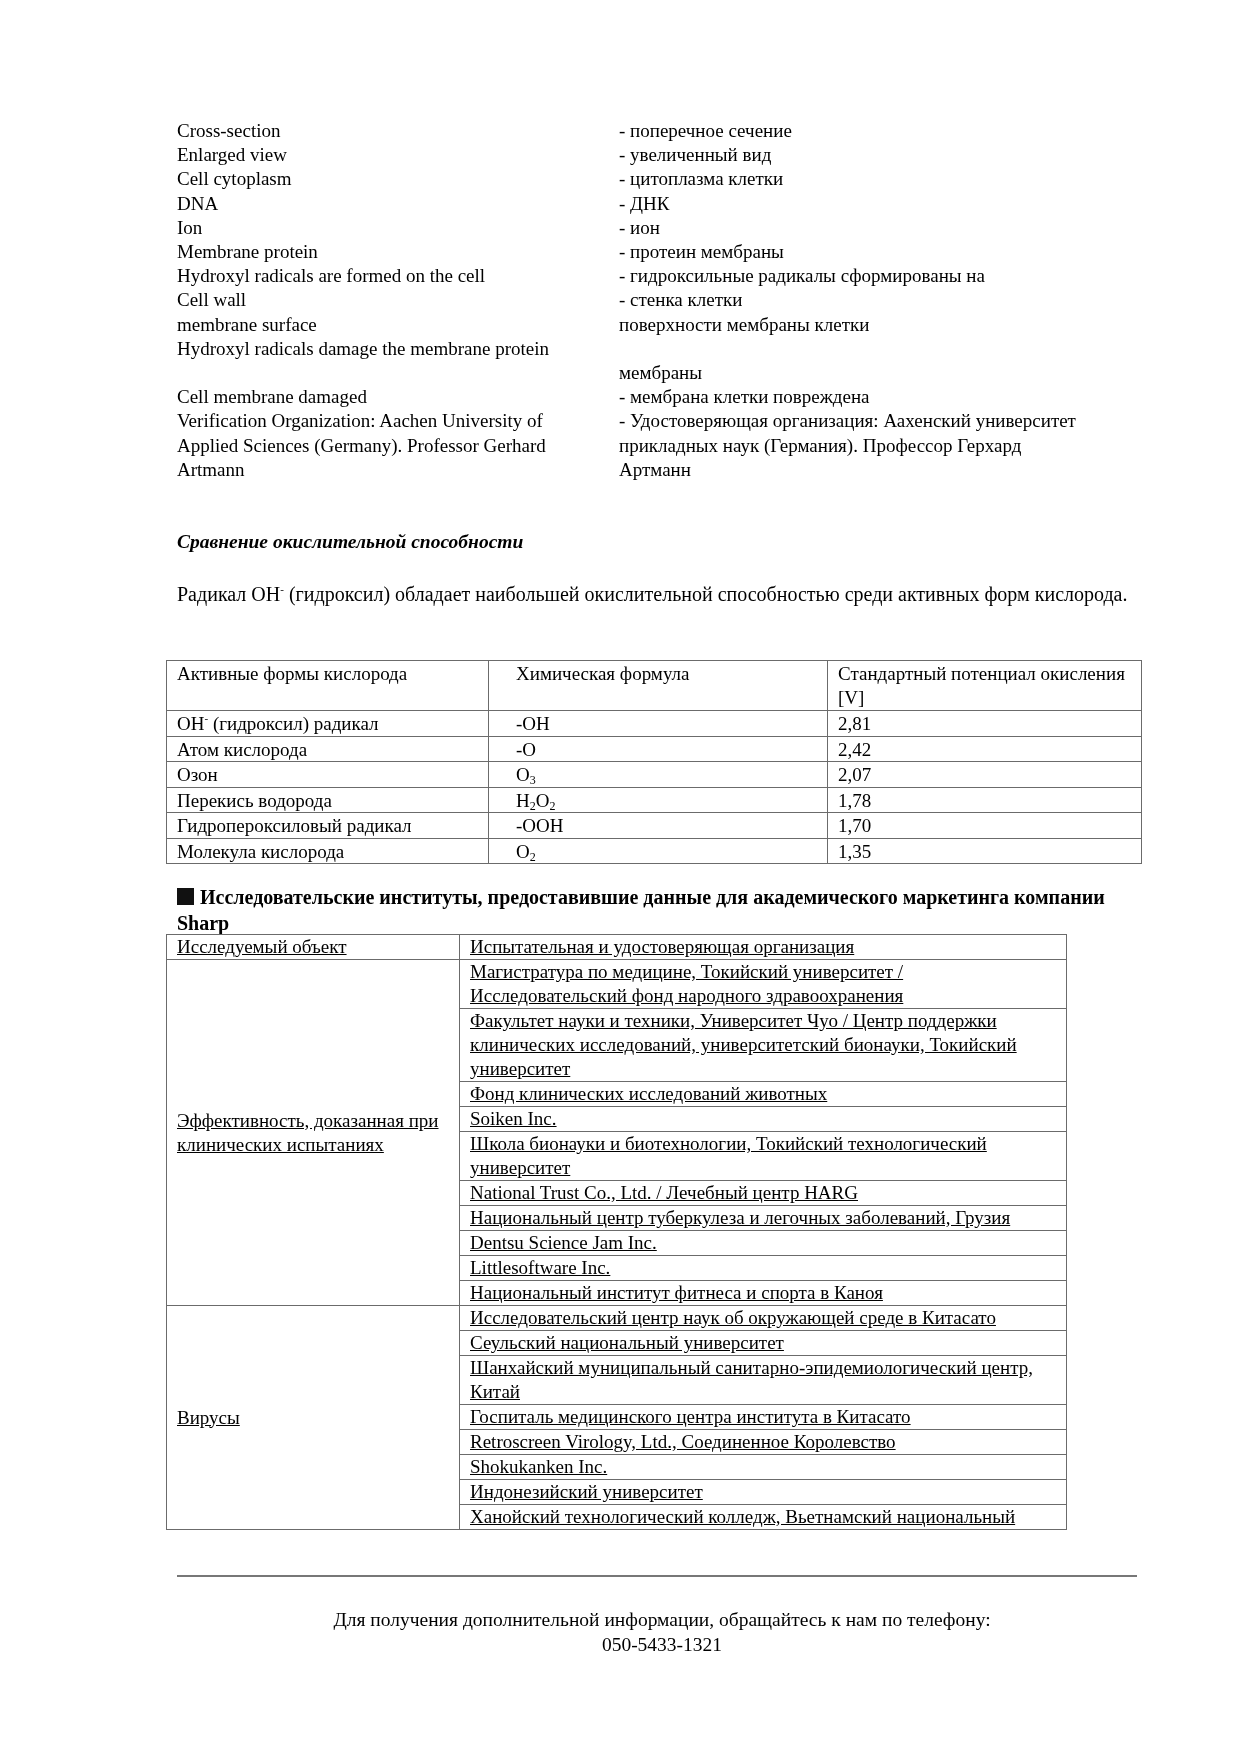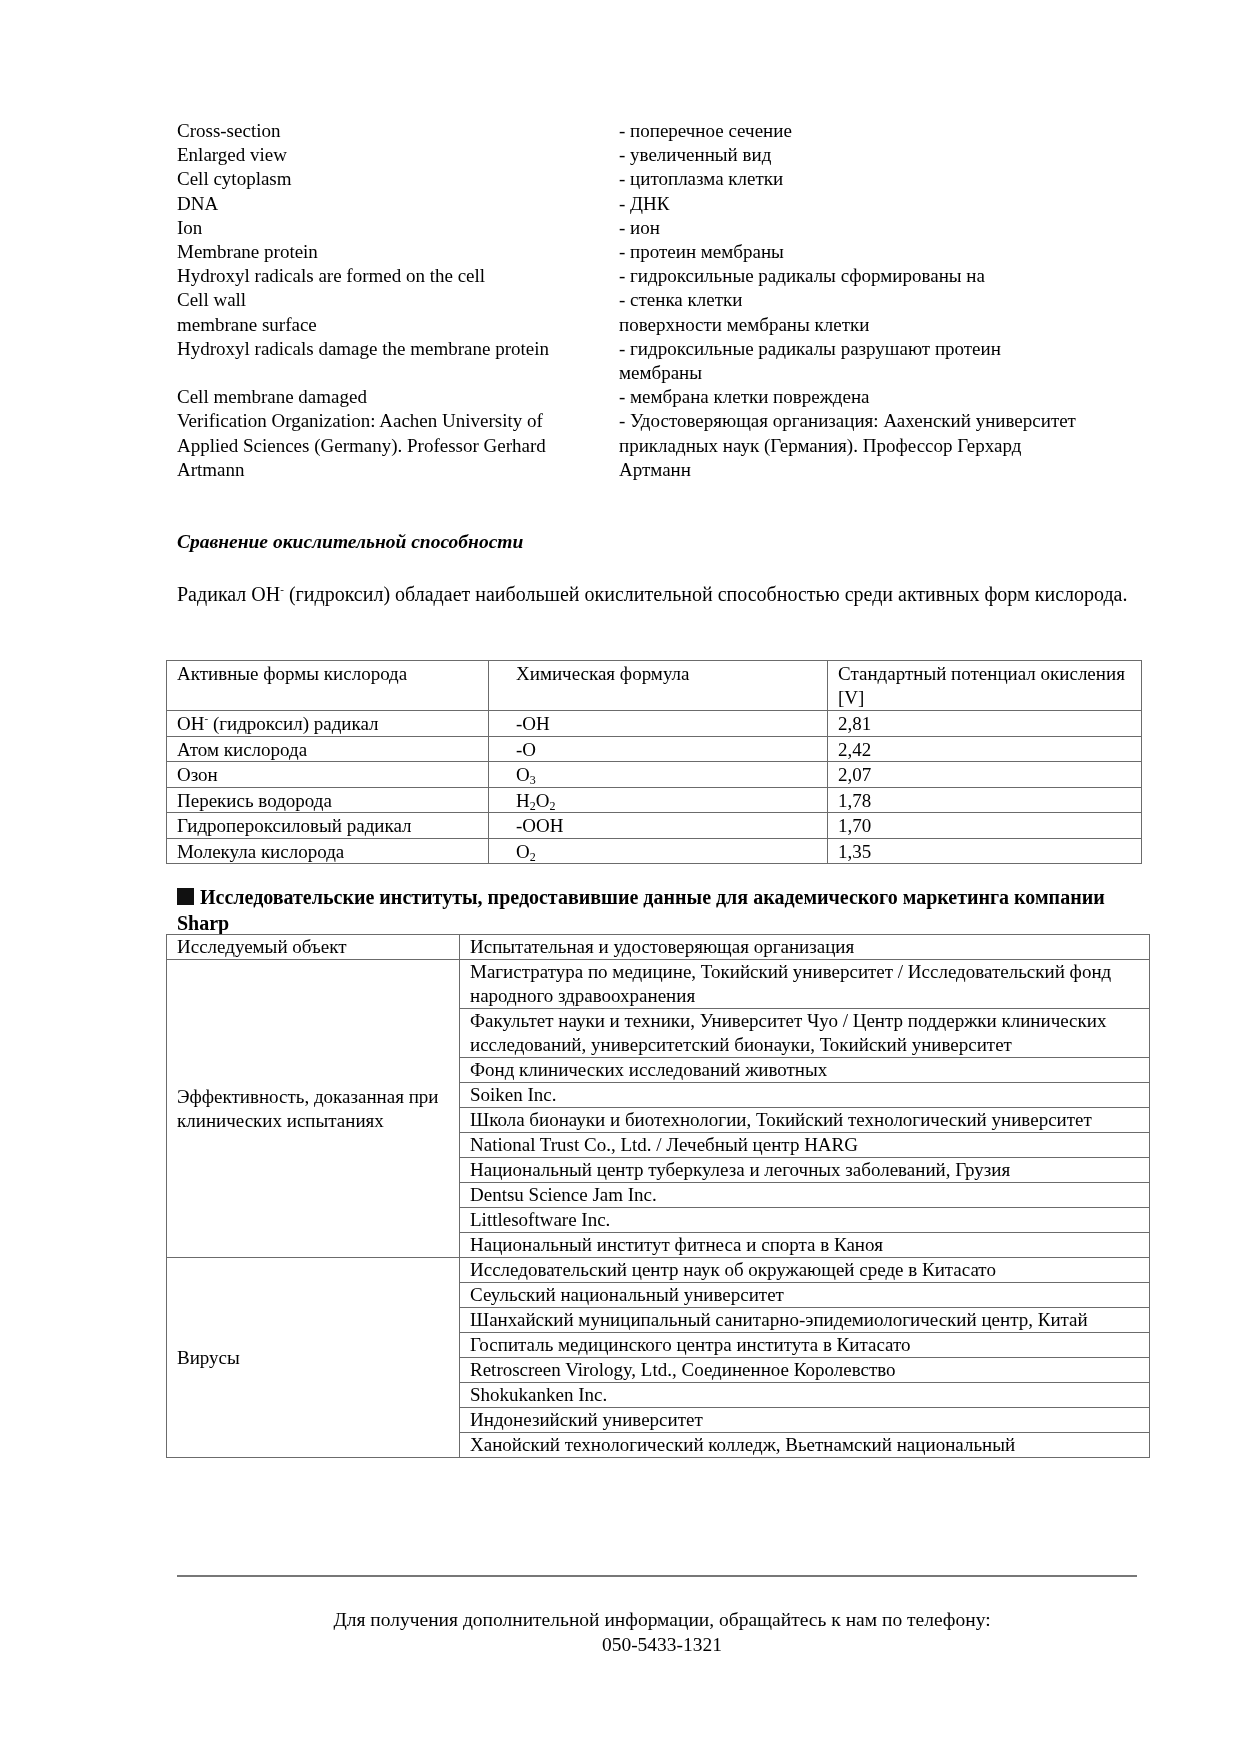"- гидроксильные радикалы разрушают" div.gl-ru { html: <div>- гидроксильные радикалы разрушают протеин</div> -> none }
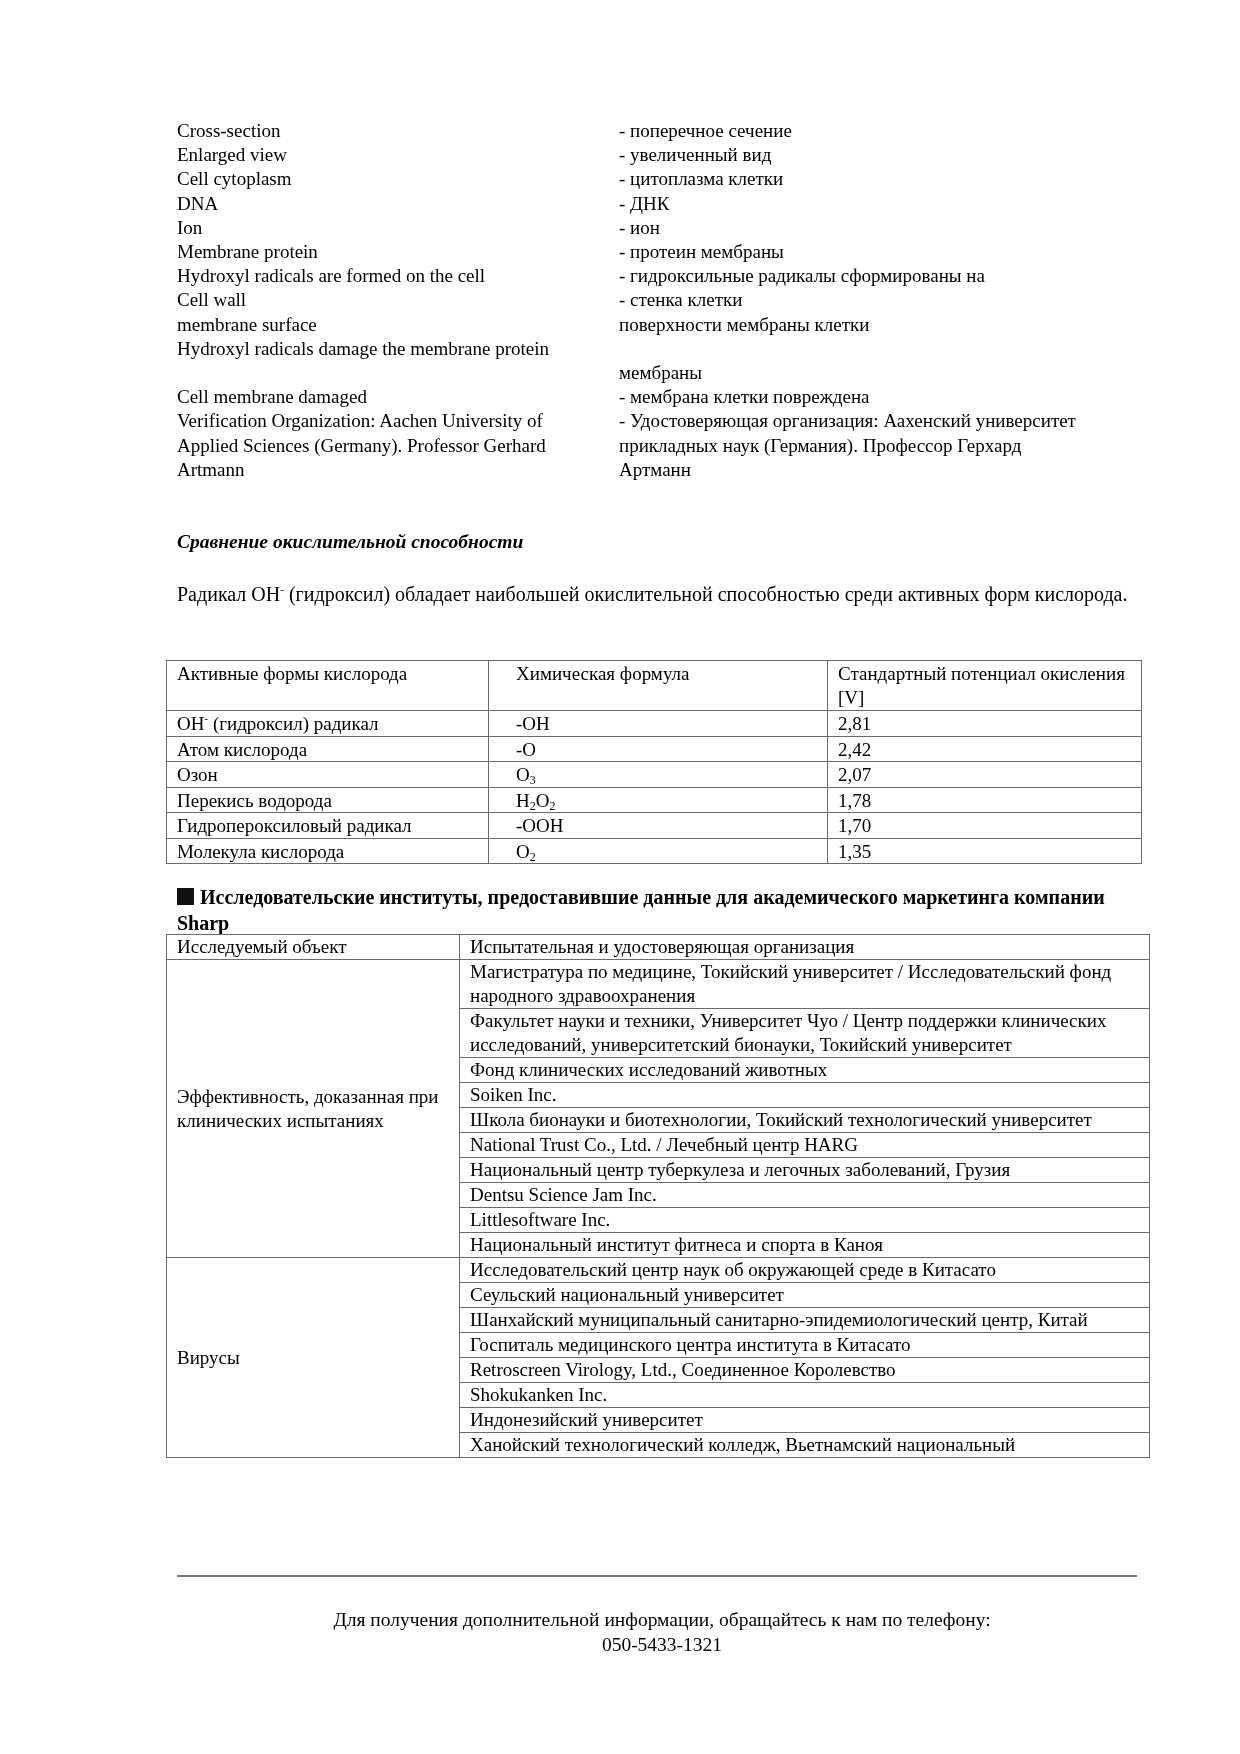"Исследуемый объект" .t-inst { text-decoration: none -> underline; width: 984px -> 901px }
